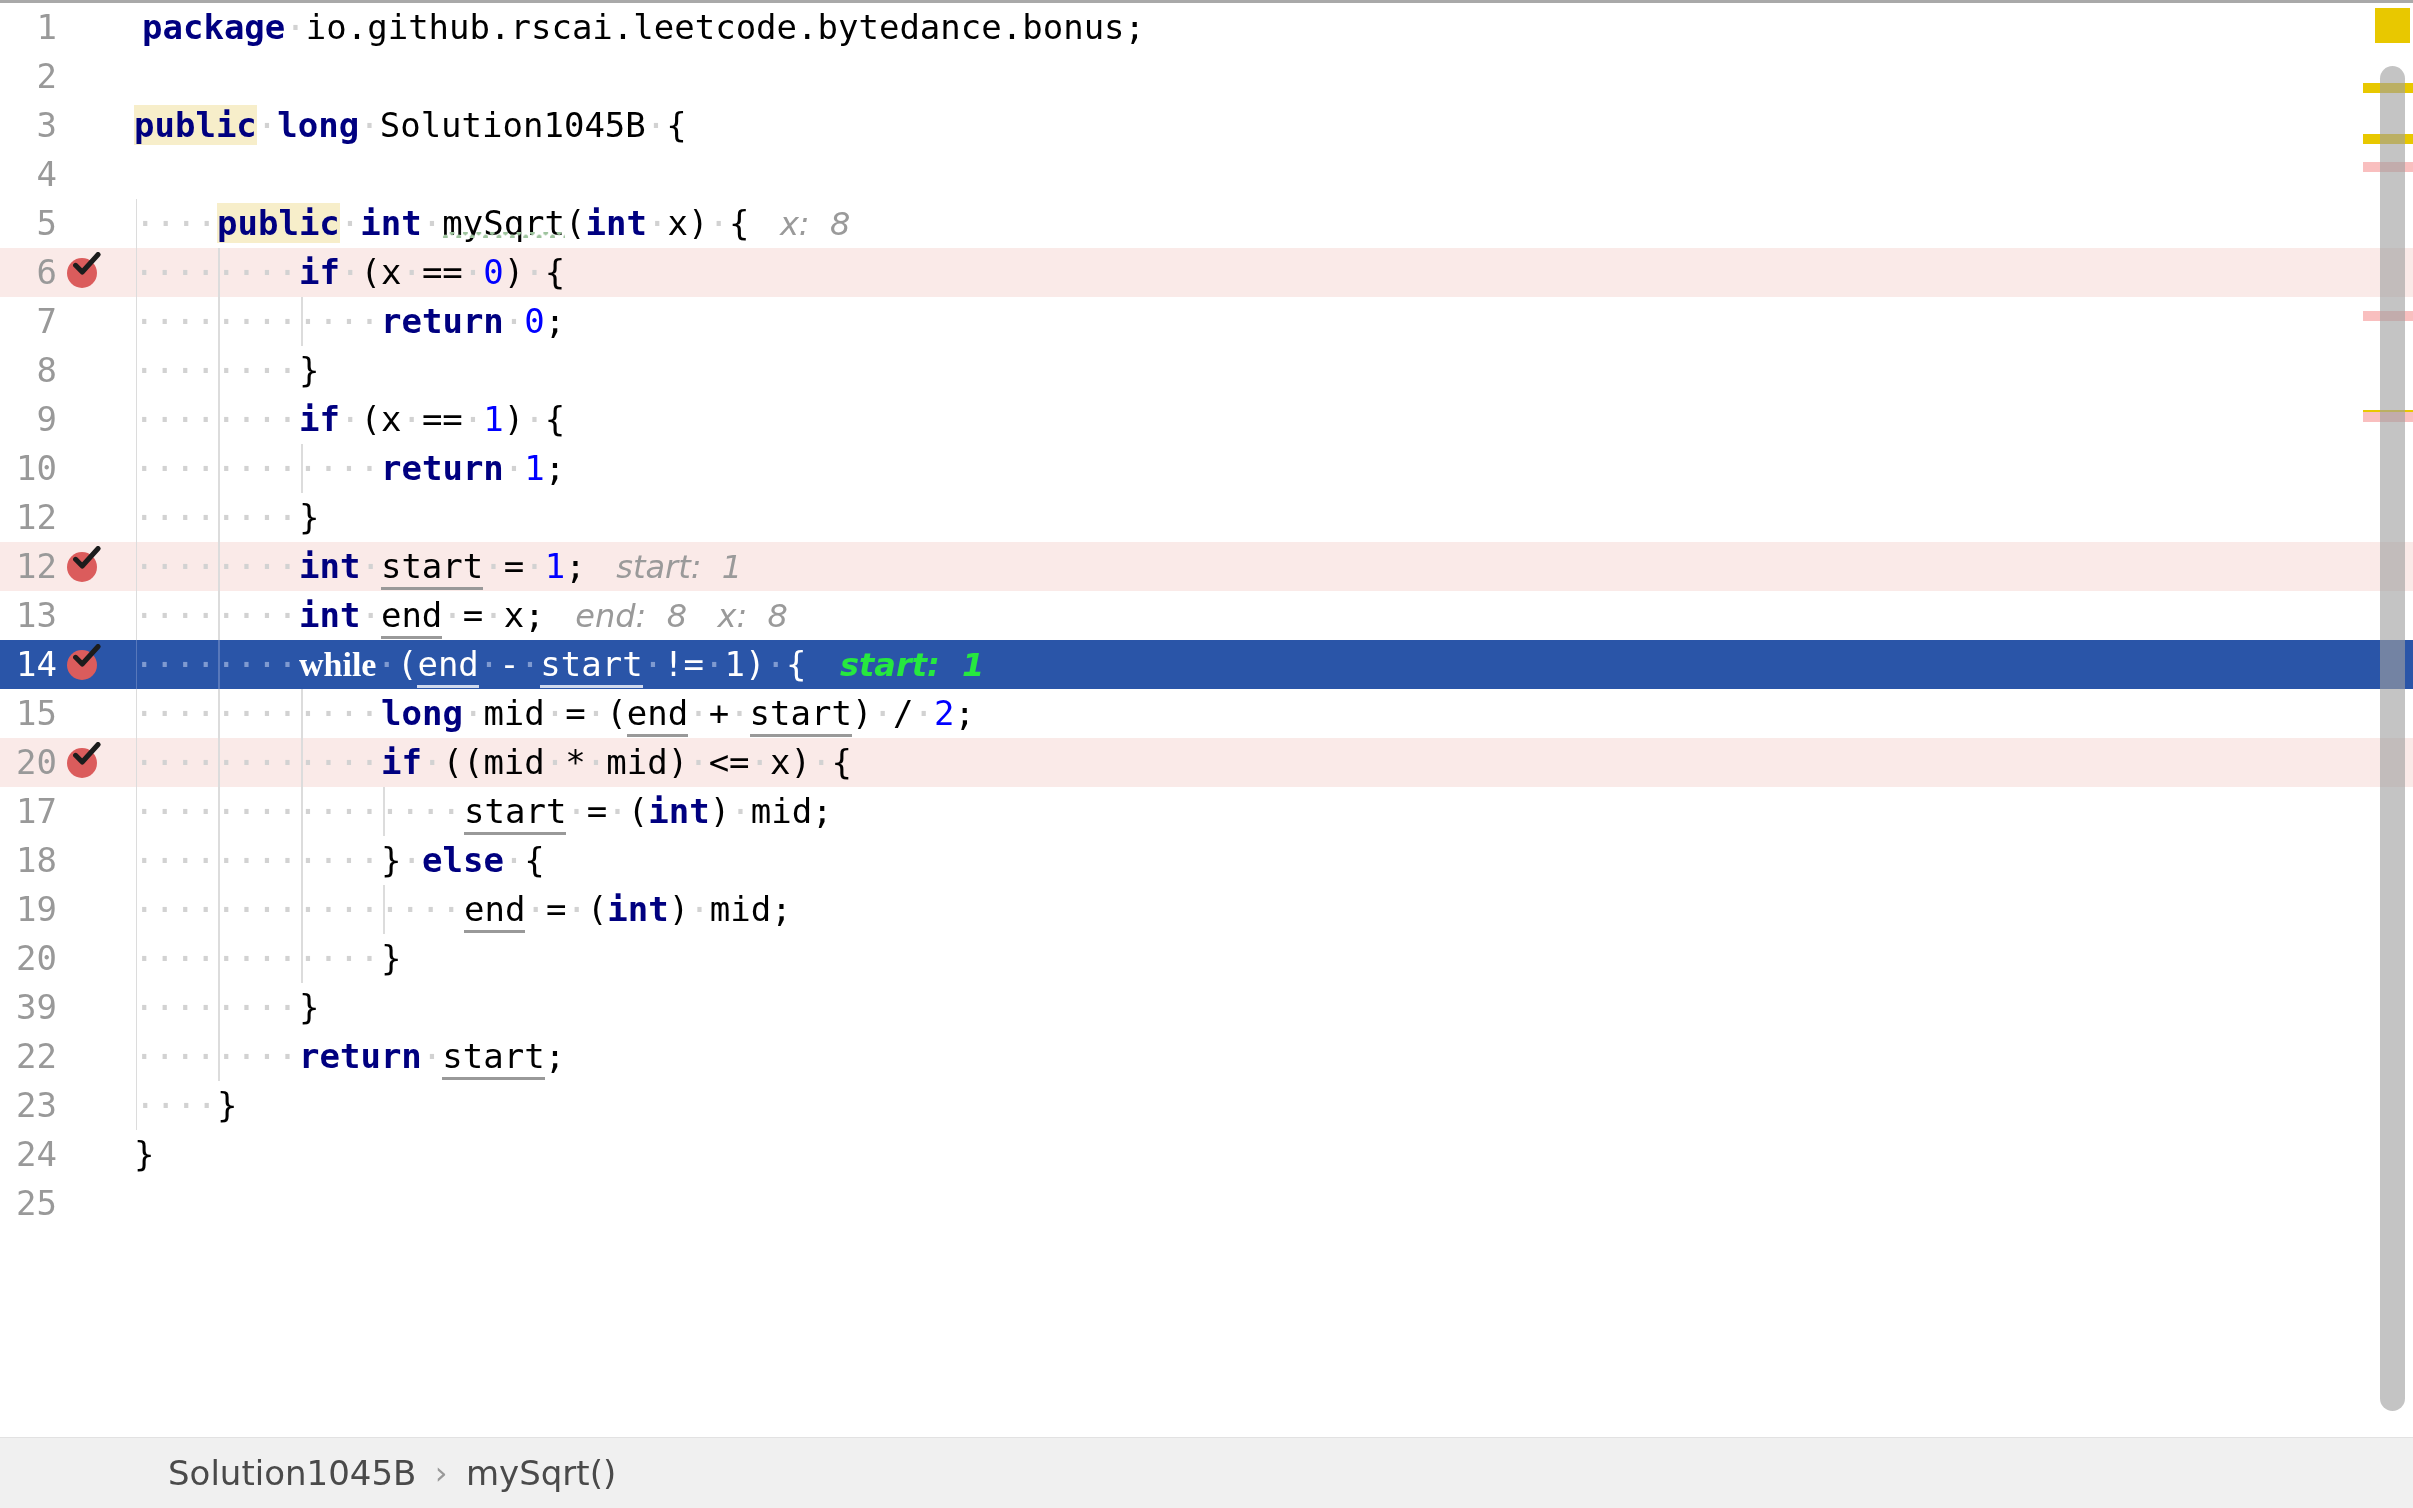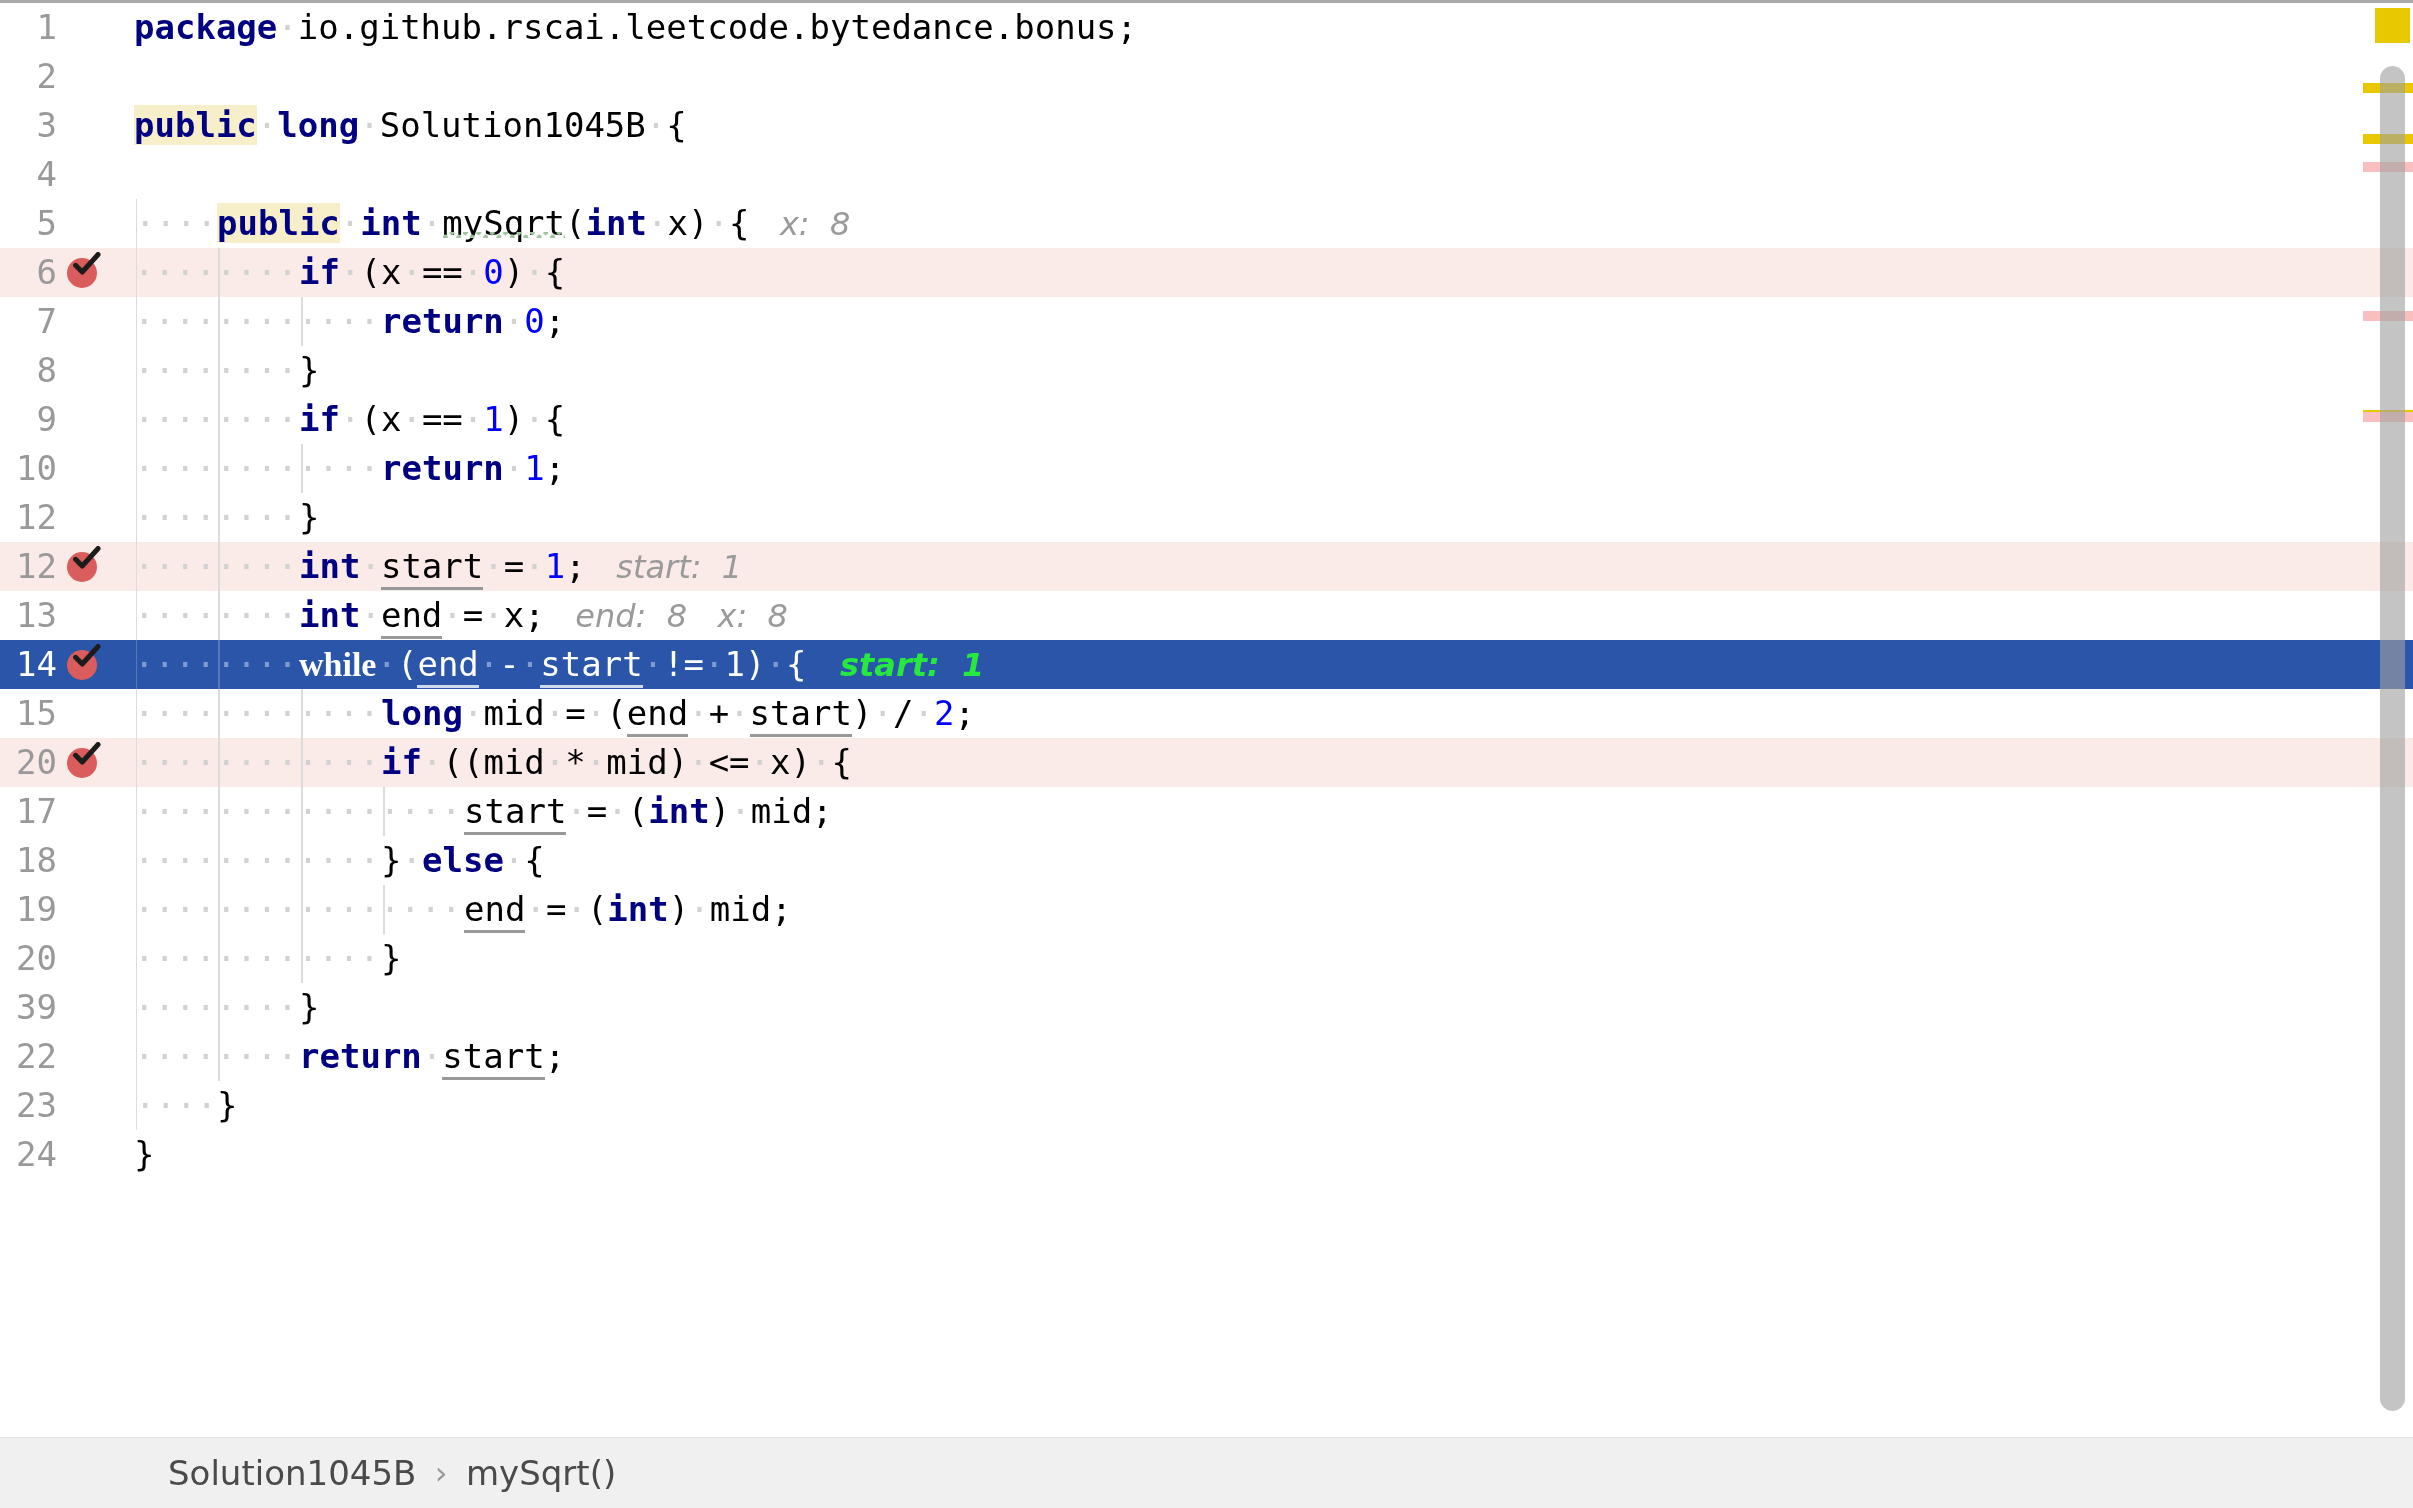"package·io.github.rscai.leetcode.bytedan" div.line-content { left: 134px -> 142px }
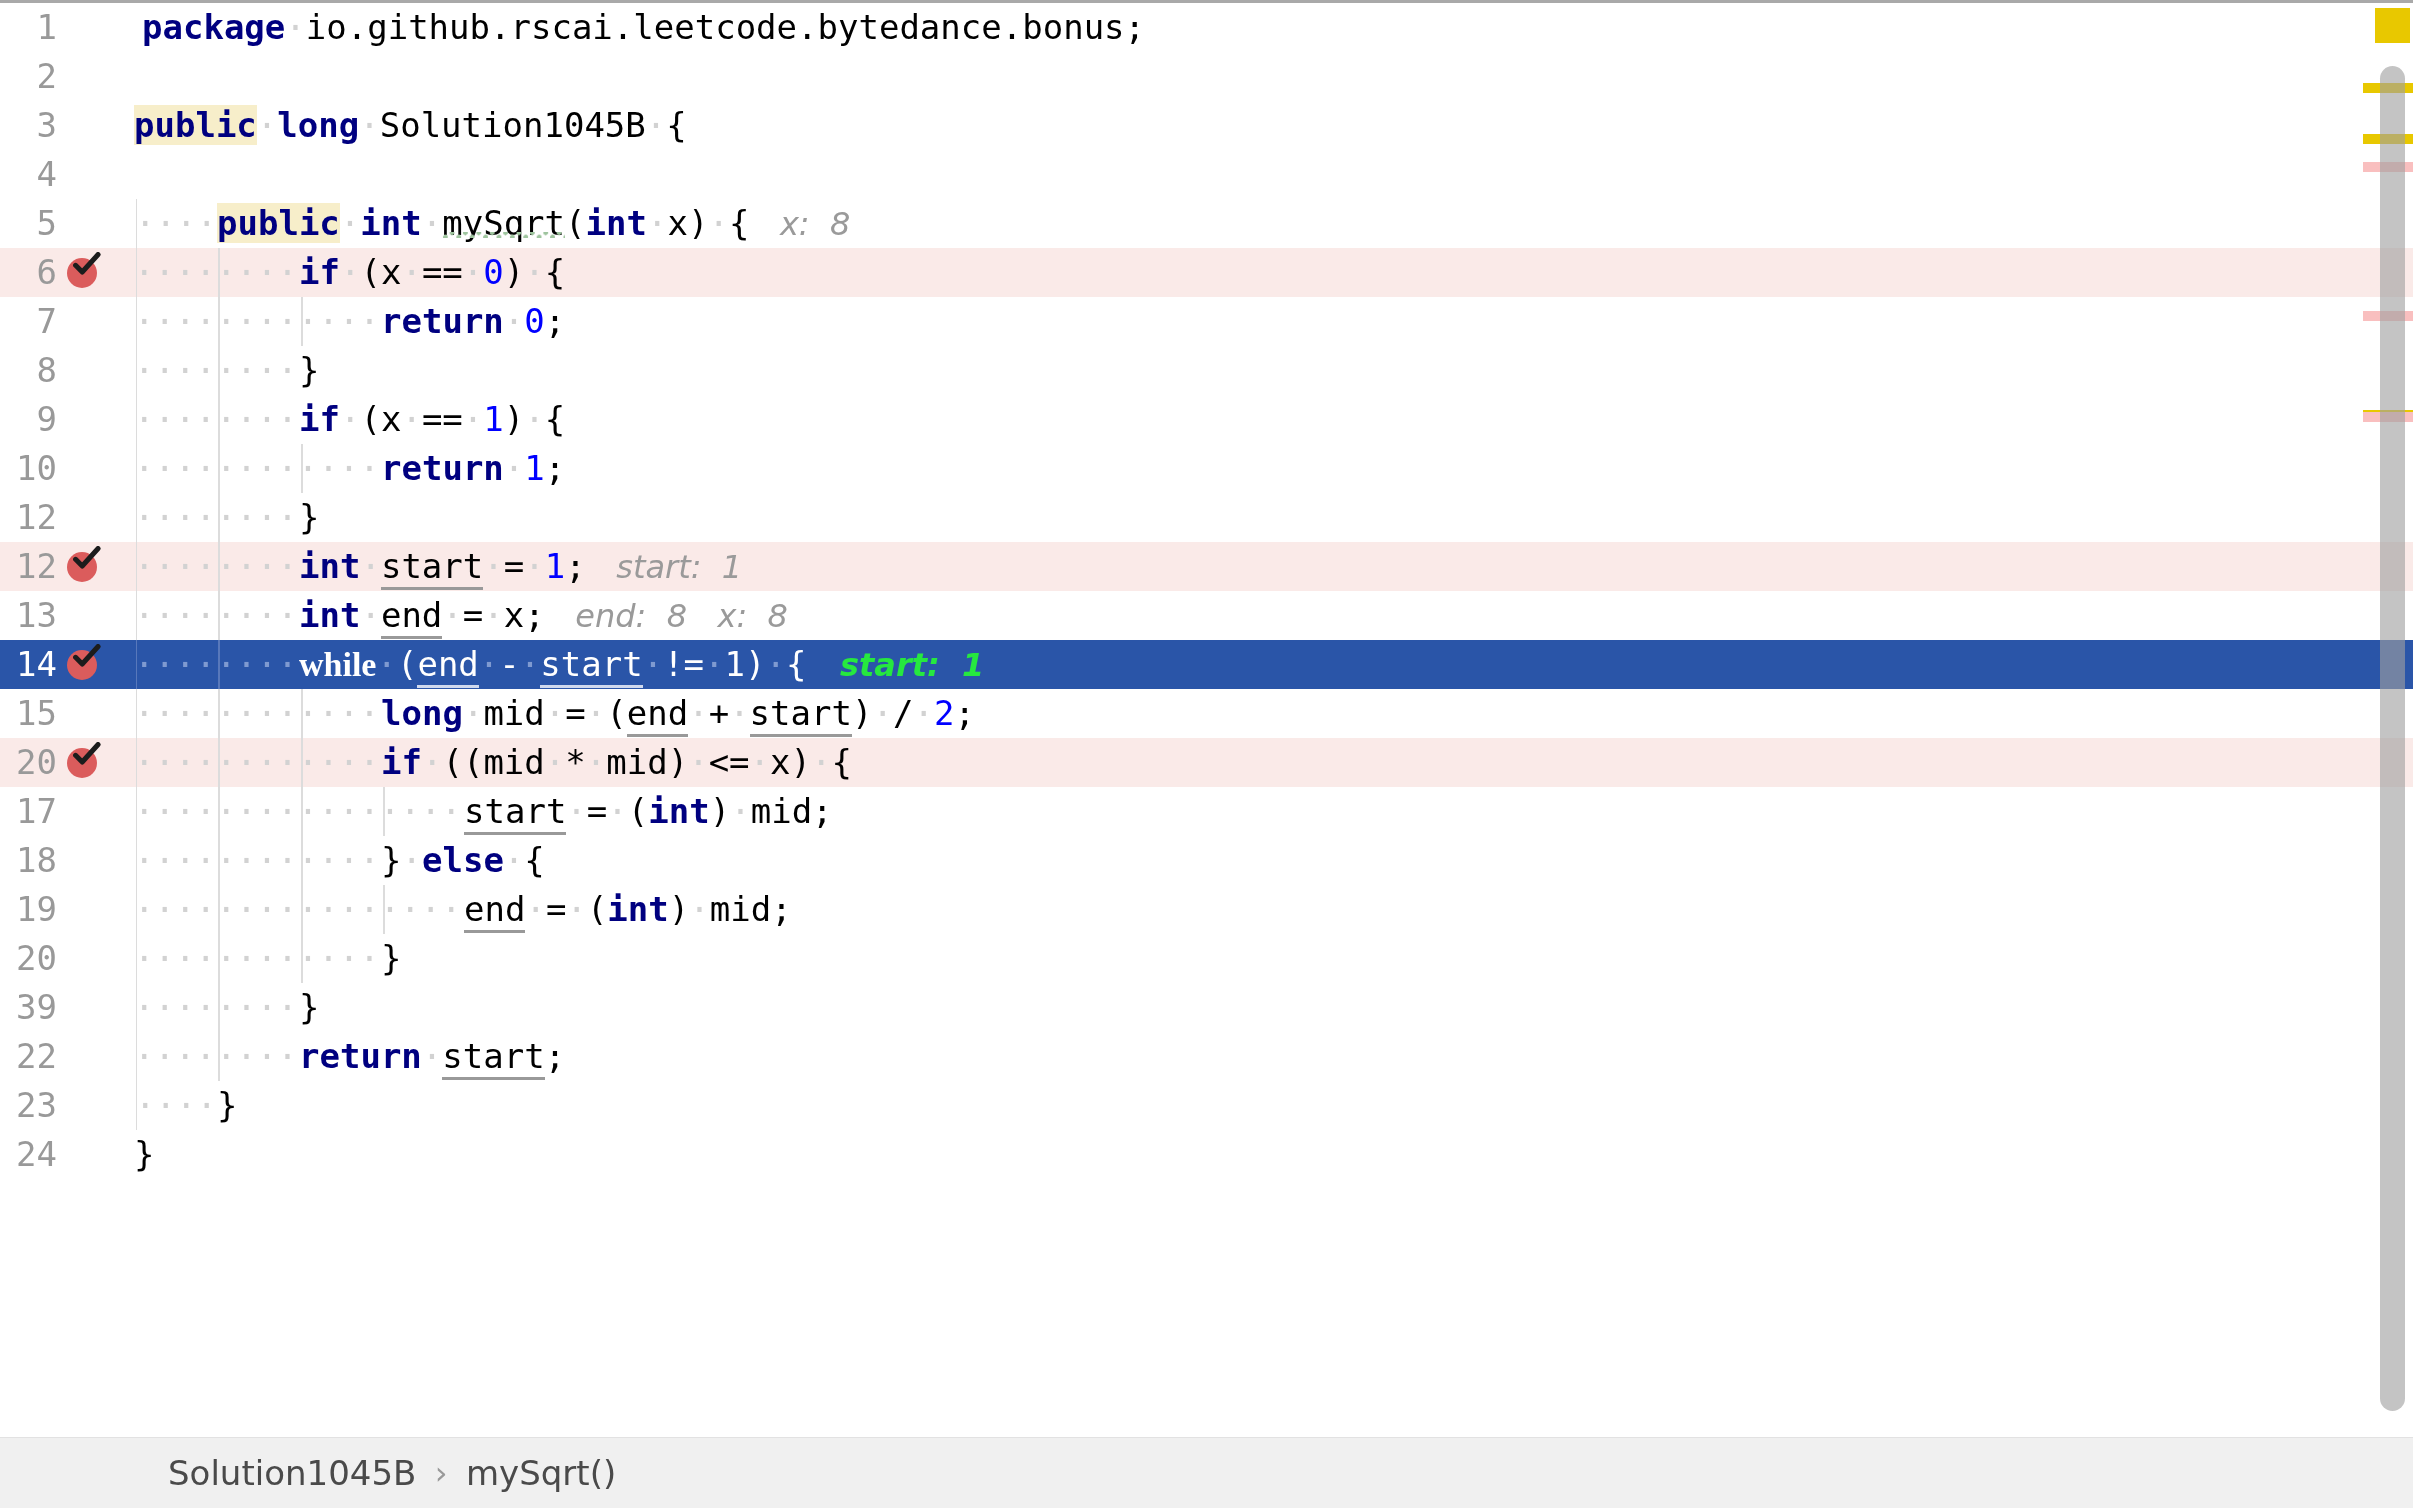"25" div.code-line { html: none -> <div><div><span>25</span></div><div></div><div></div></div> }
